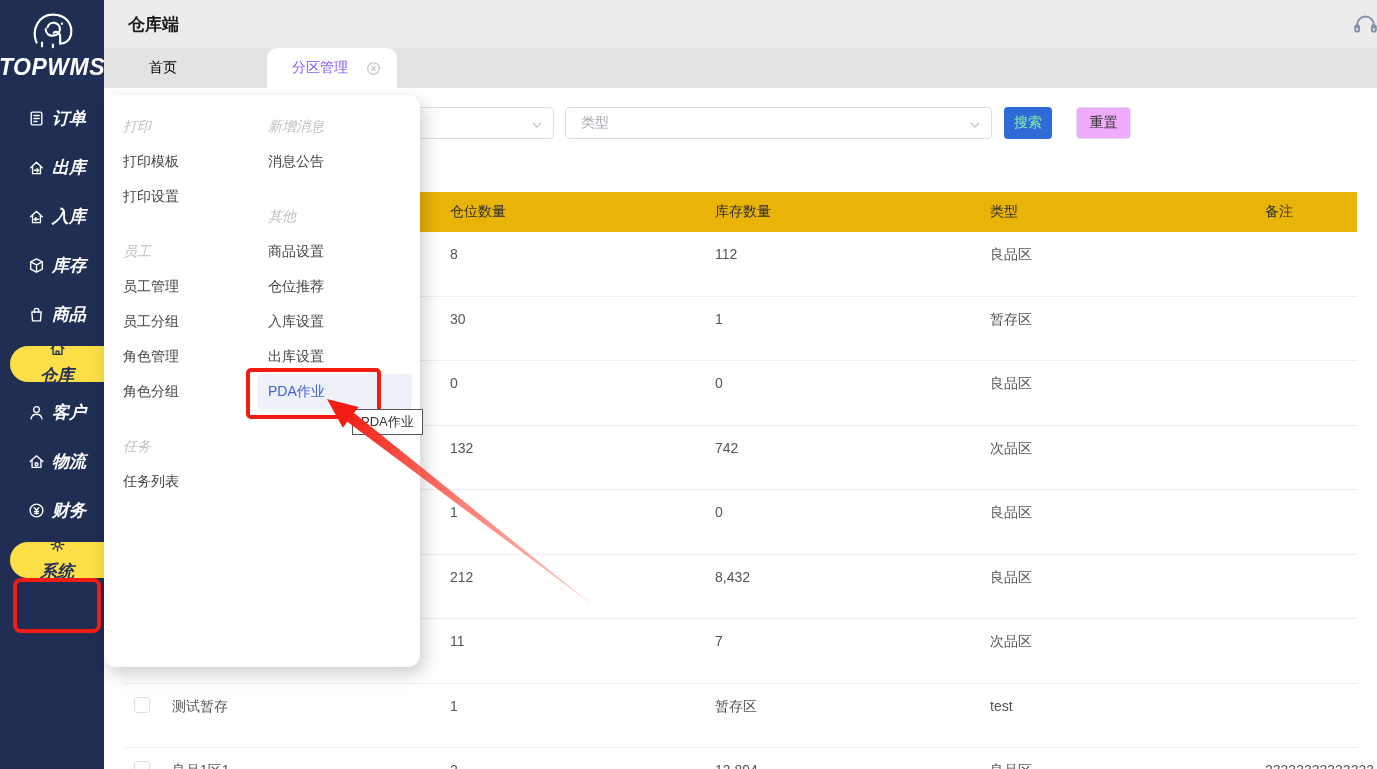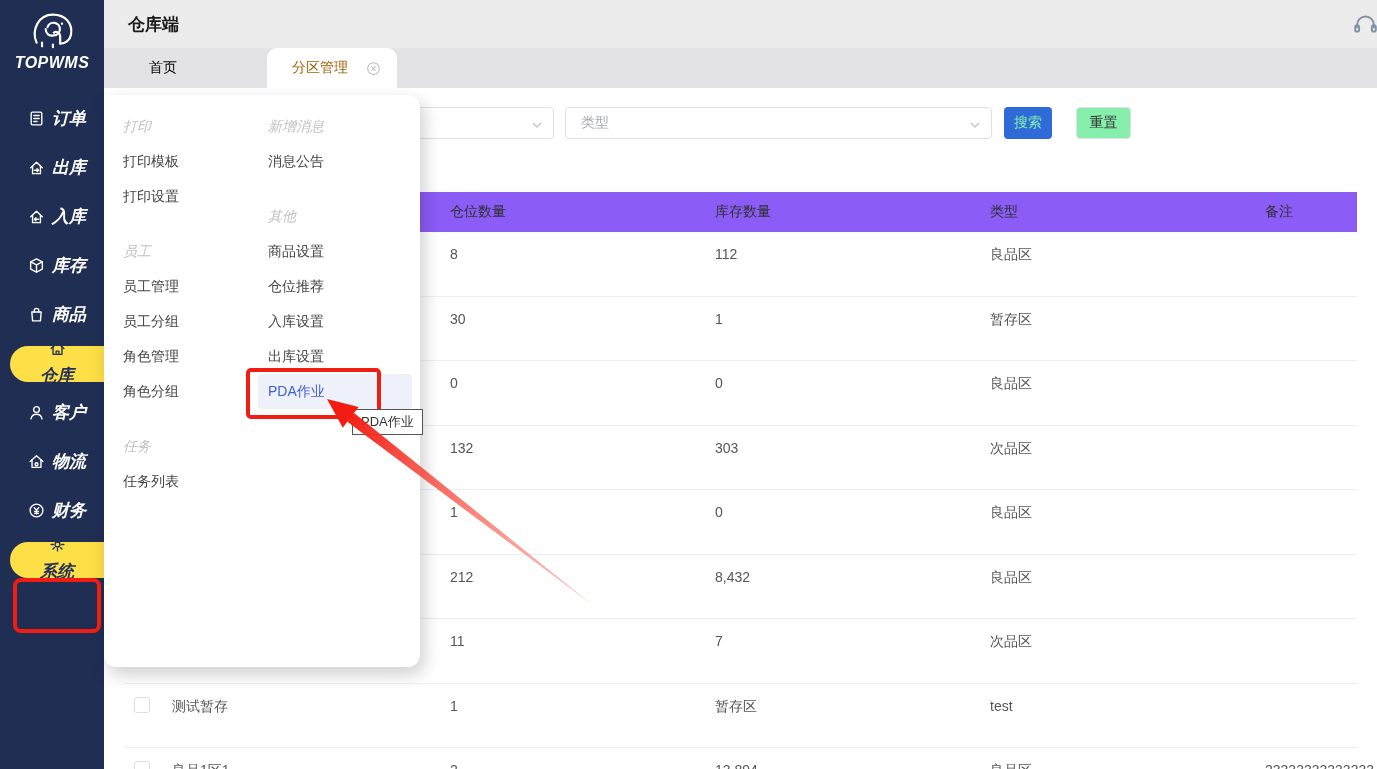"TOPWMS" .logo-text { font-size: 16px -> 23px }
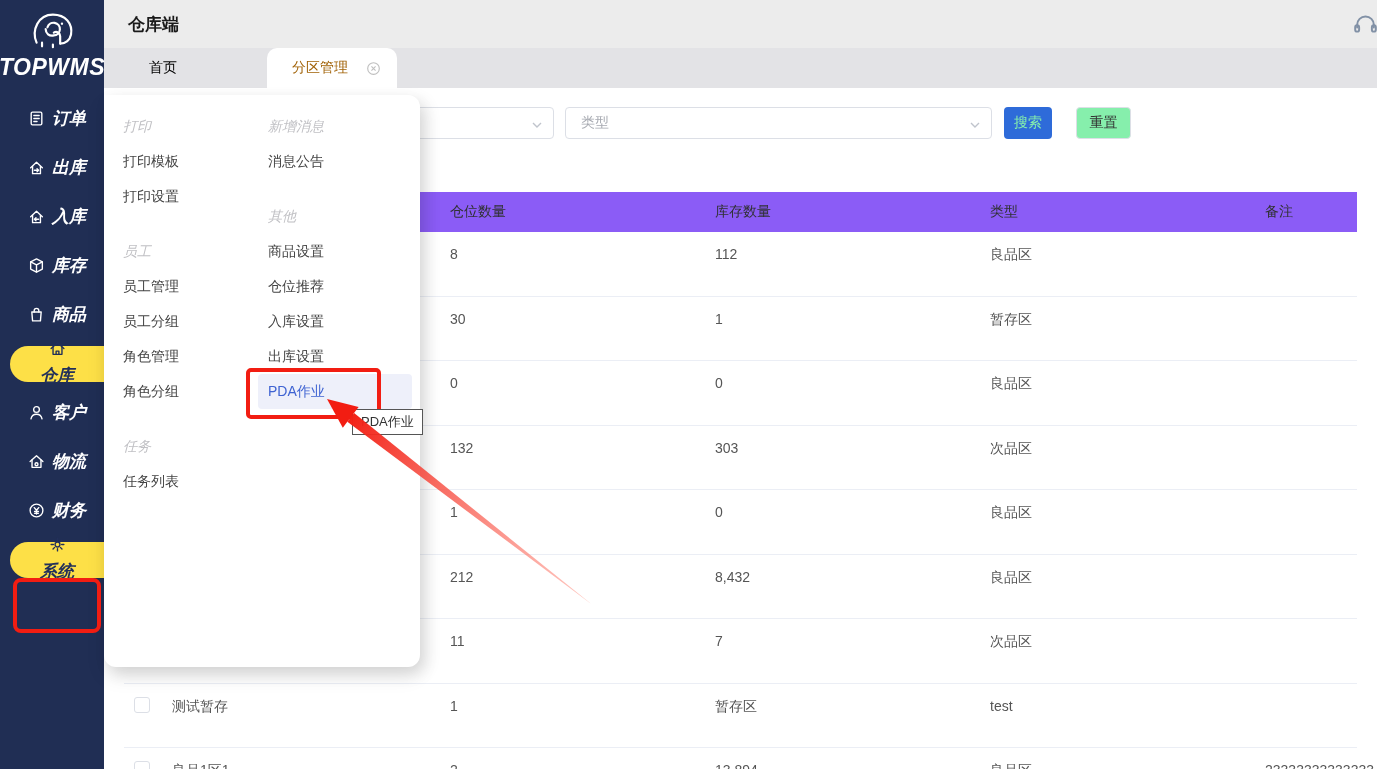"分区管理" .tab.active { color: #a16207 -> #8b5cf6 }
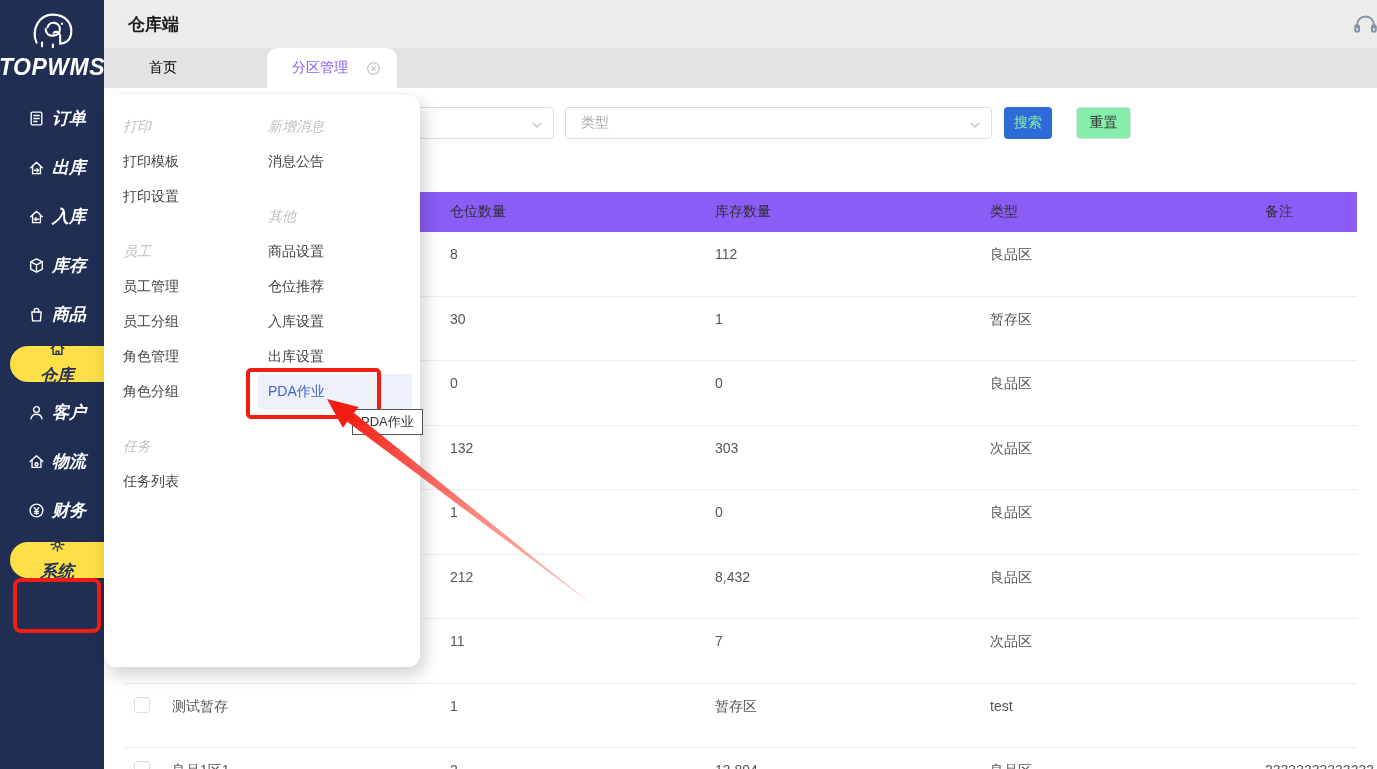"重置" .btn-reset { background: #86efac -> #f0abfc }
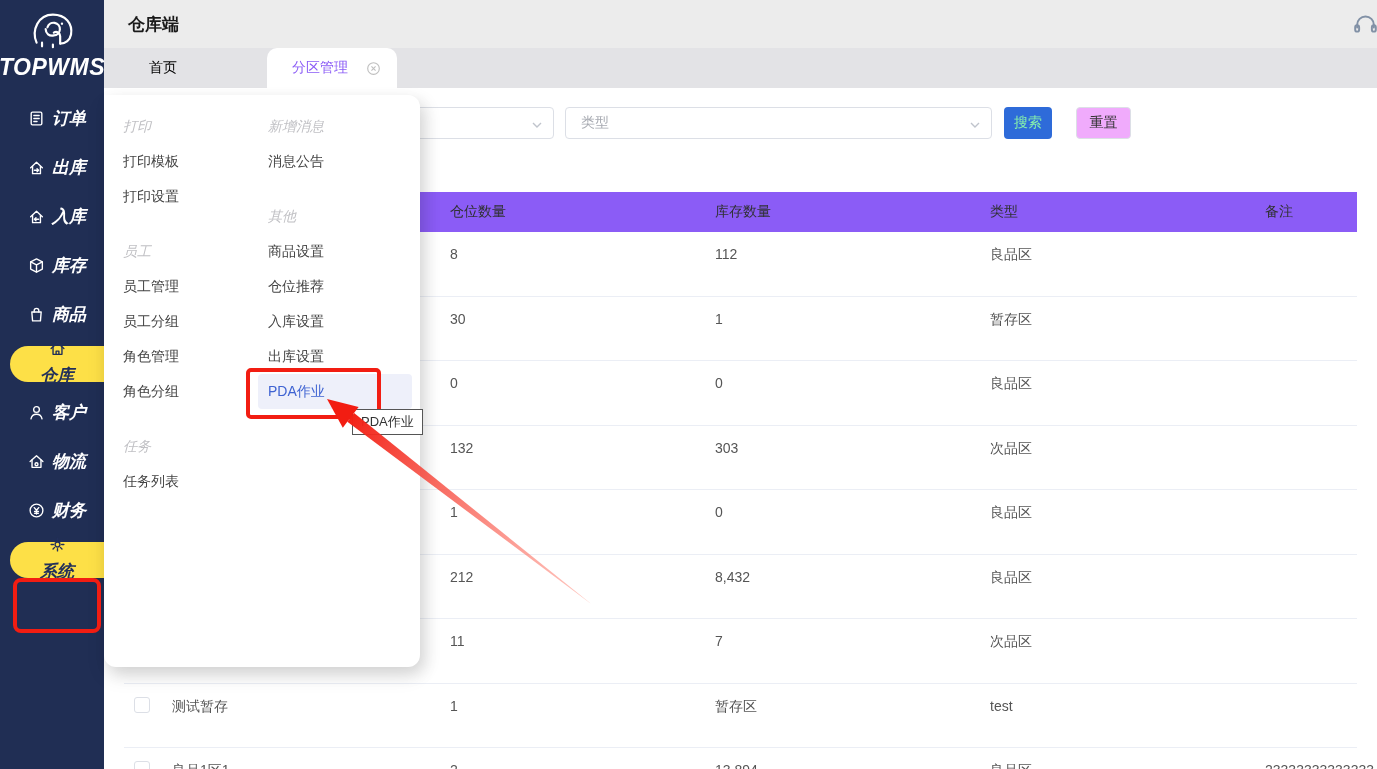"仓位数量" .thead { background: #8b5cf6 -> #eab308 }
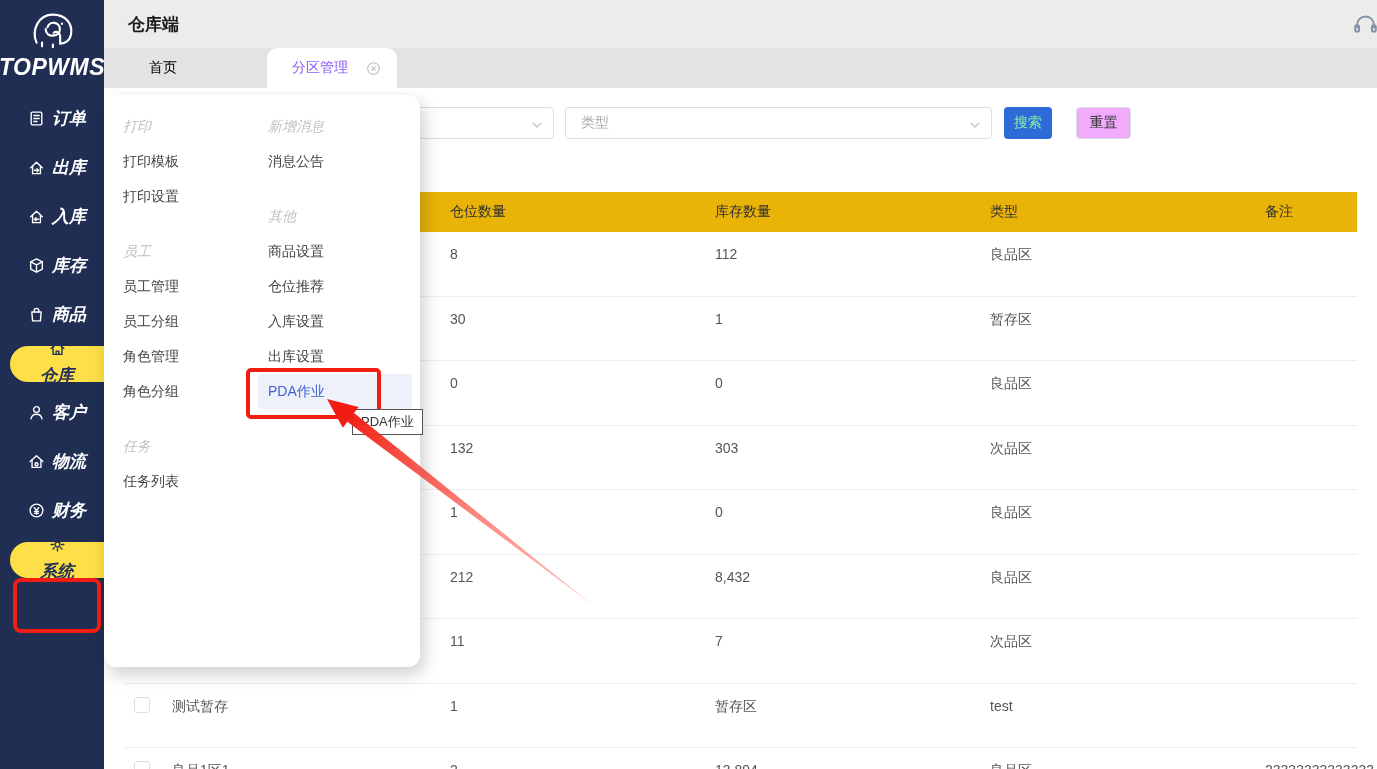"303" div.cell { text: 303 -> 742 }
